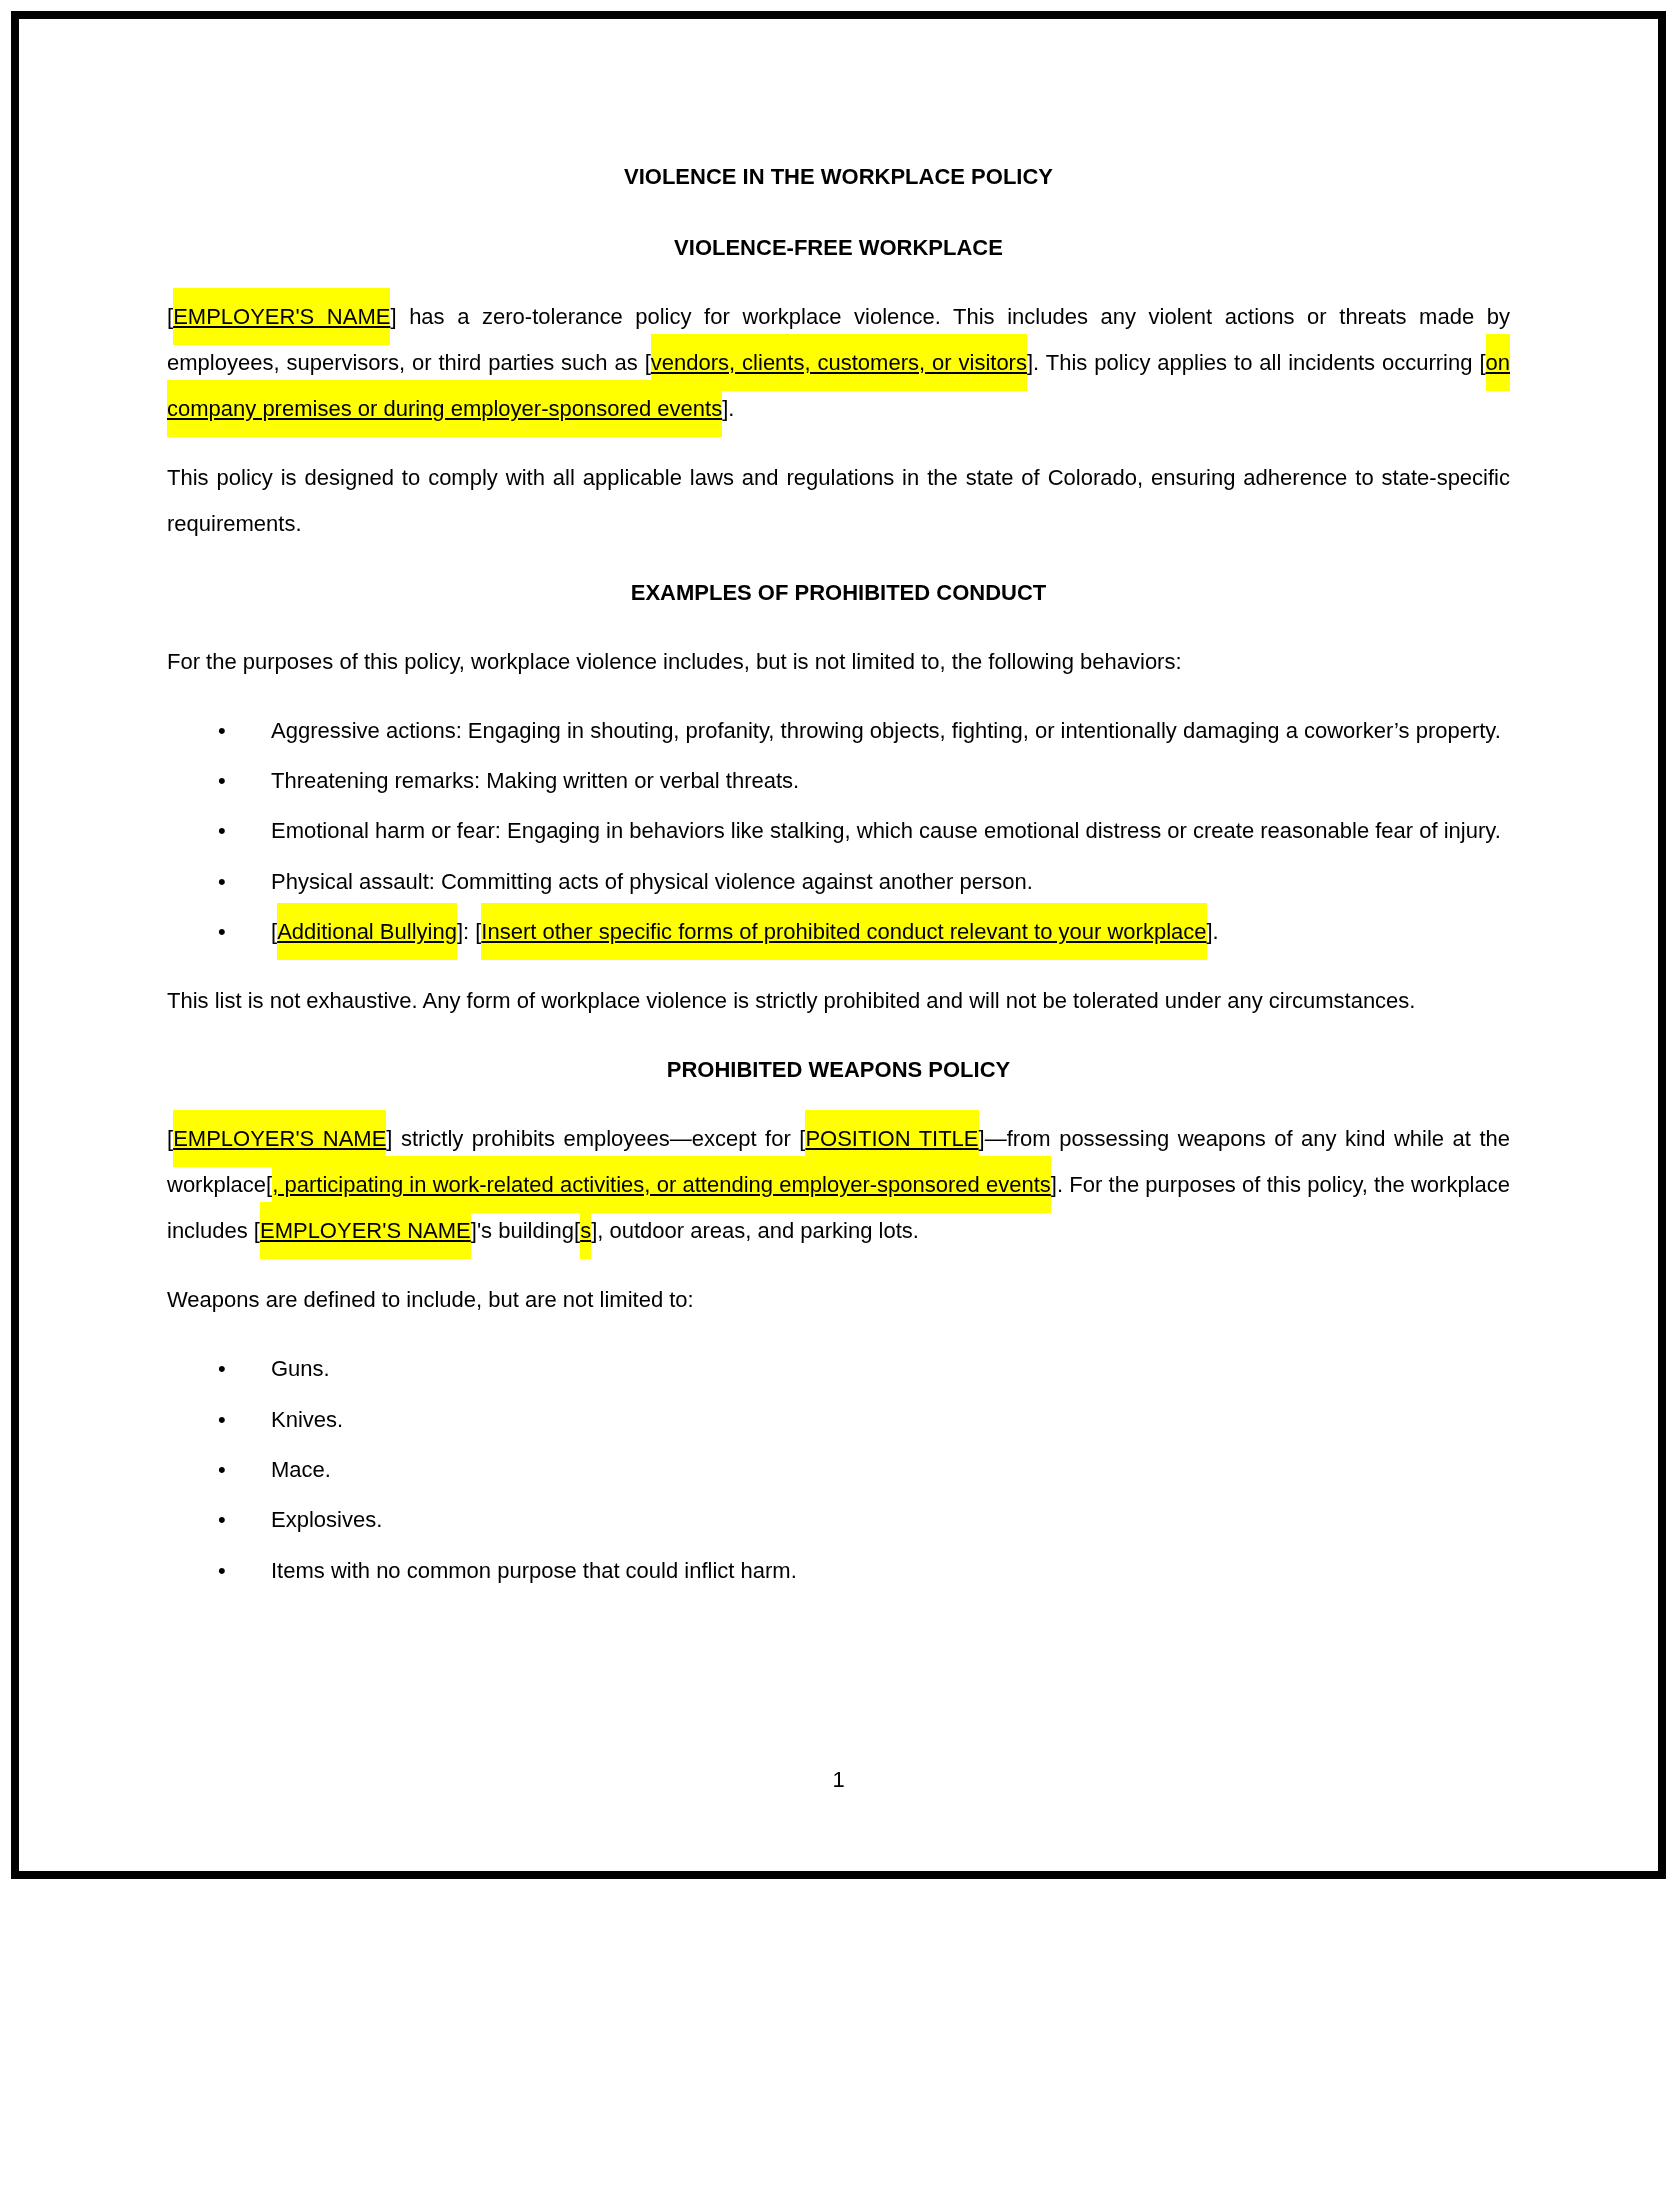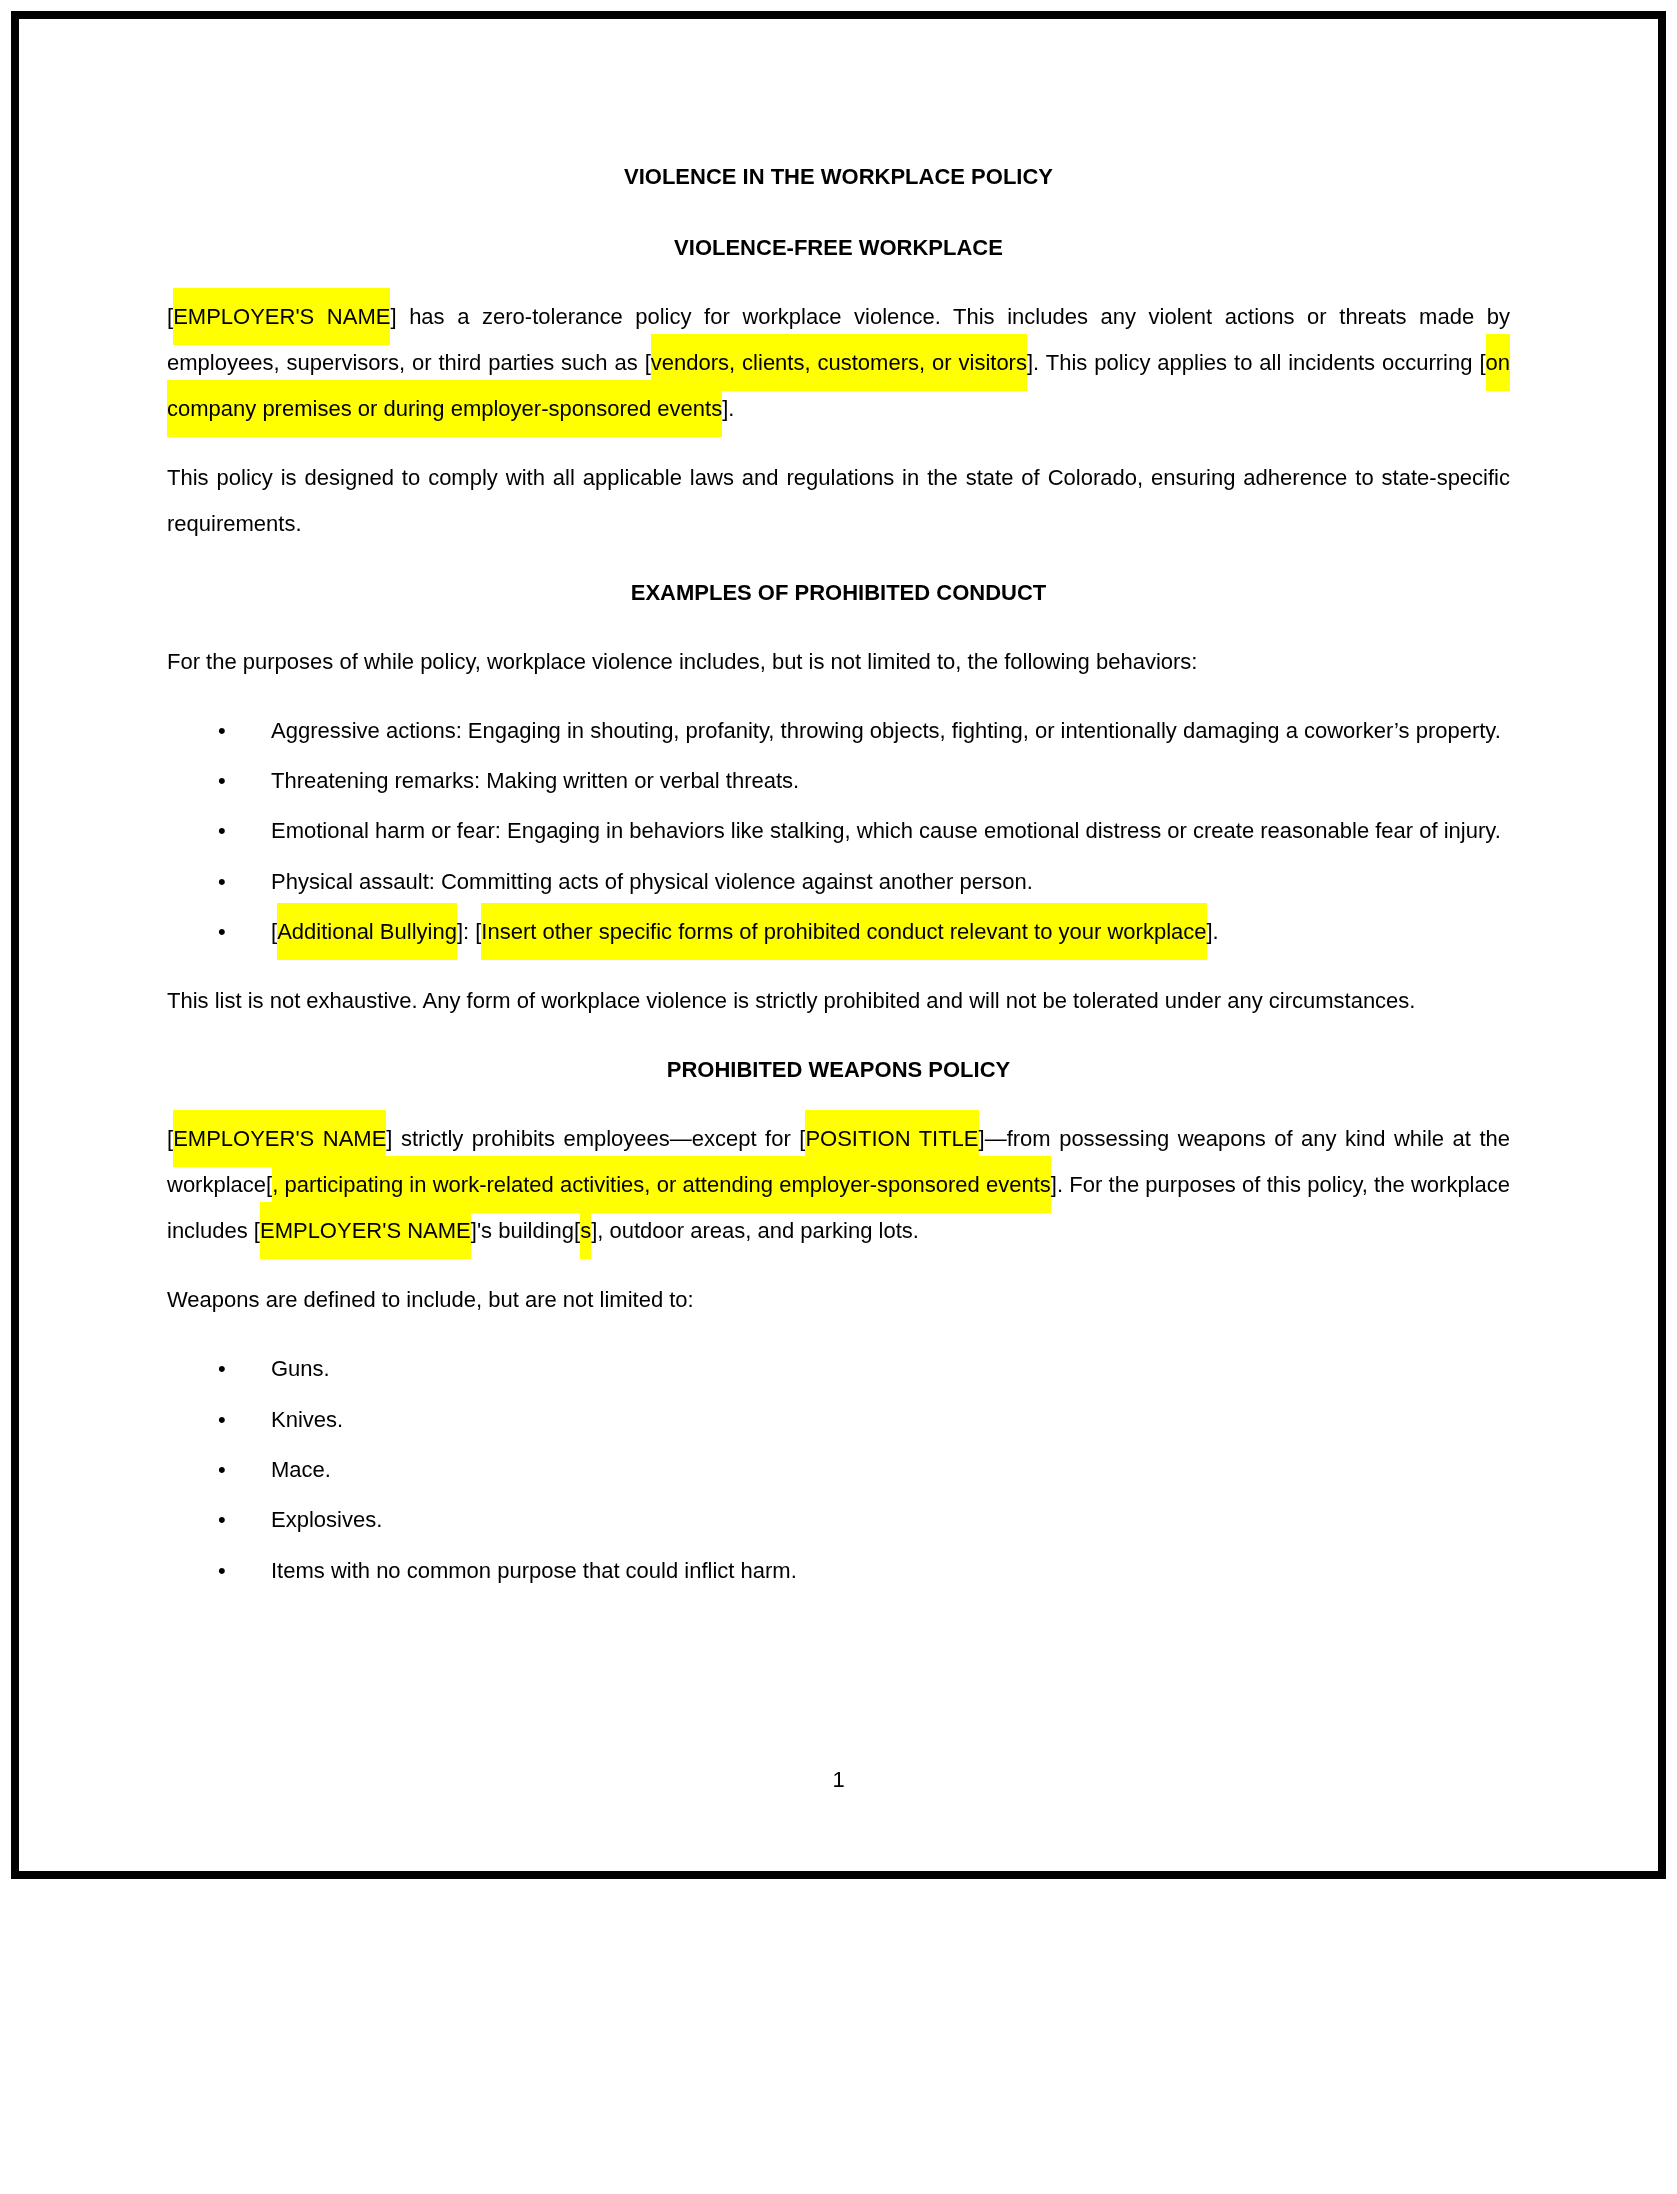"EMPLOYER'S NAME" .hl { text-decoration: none -> underline }
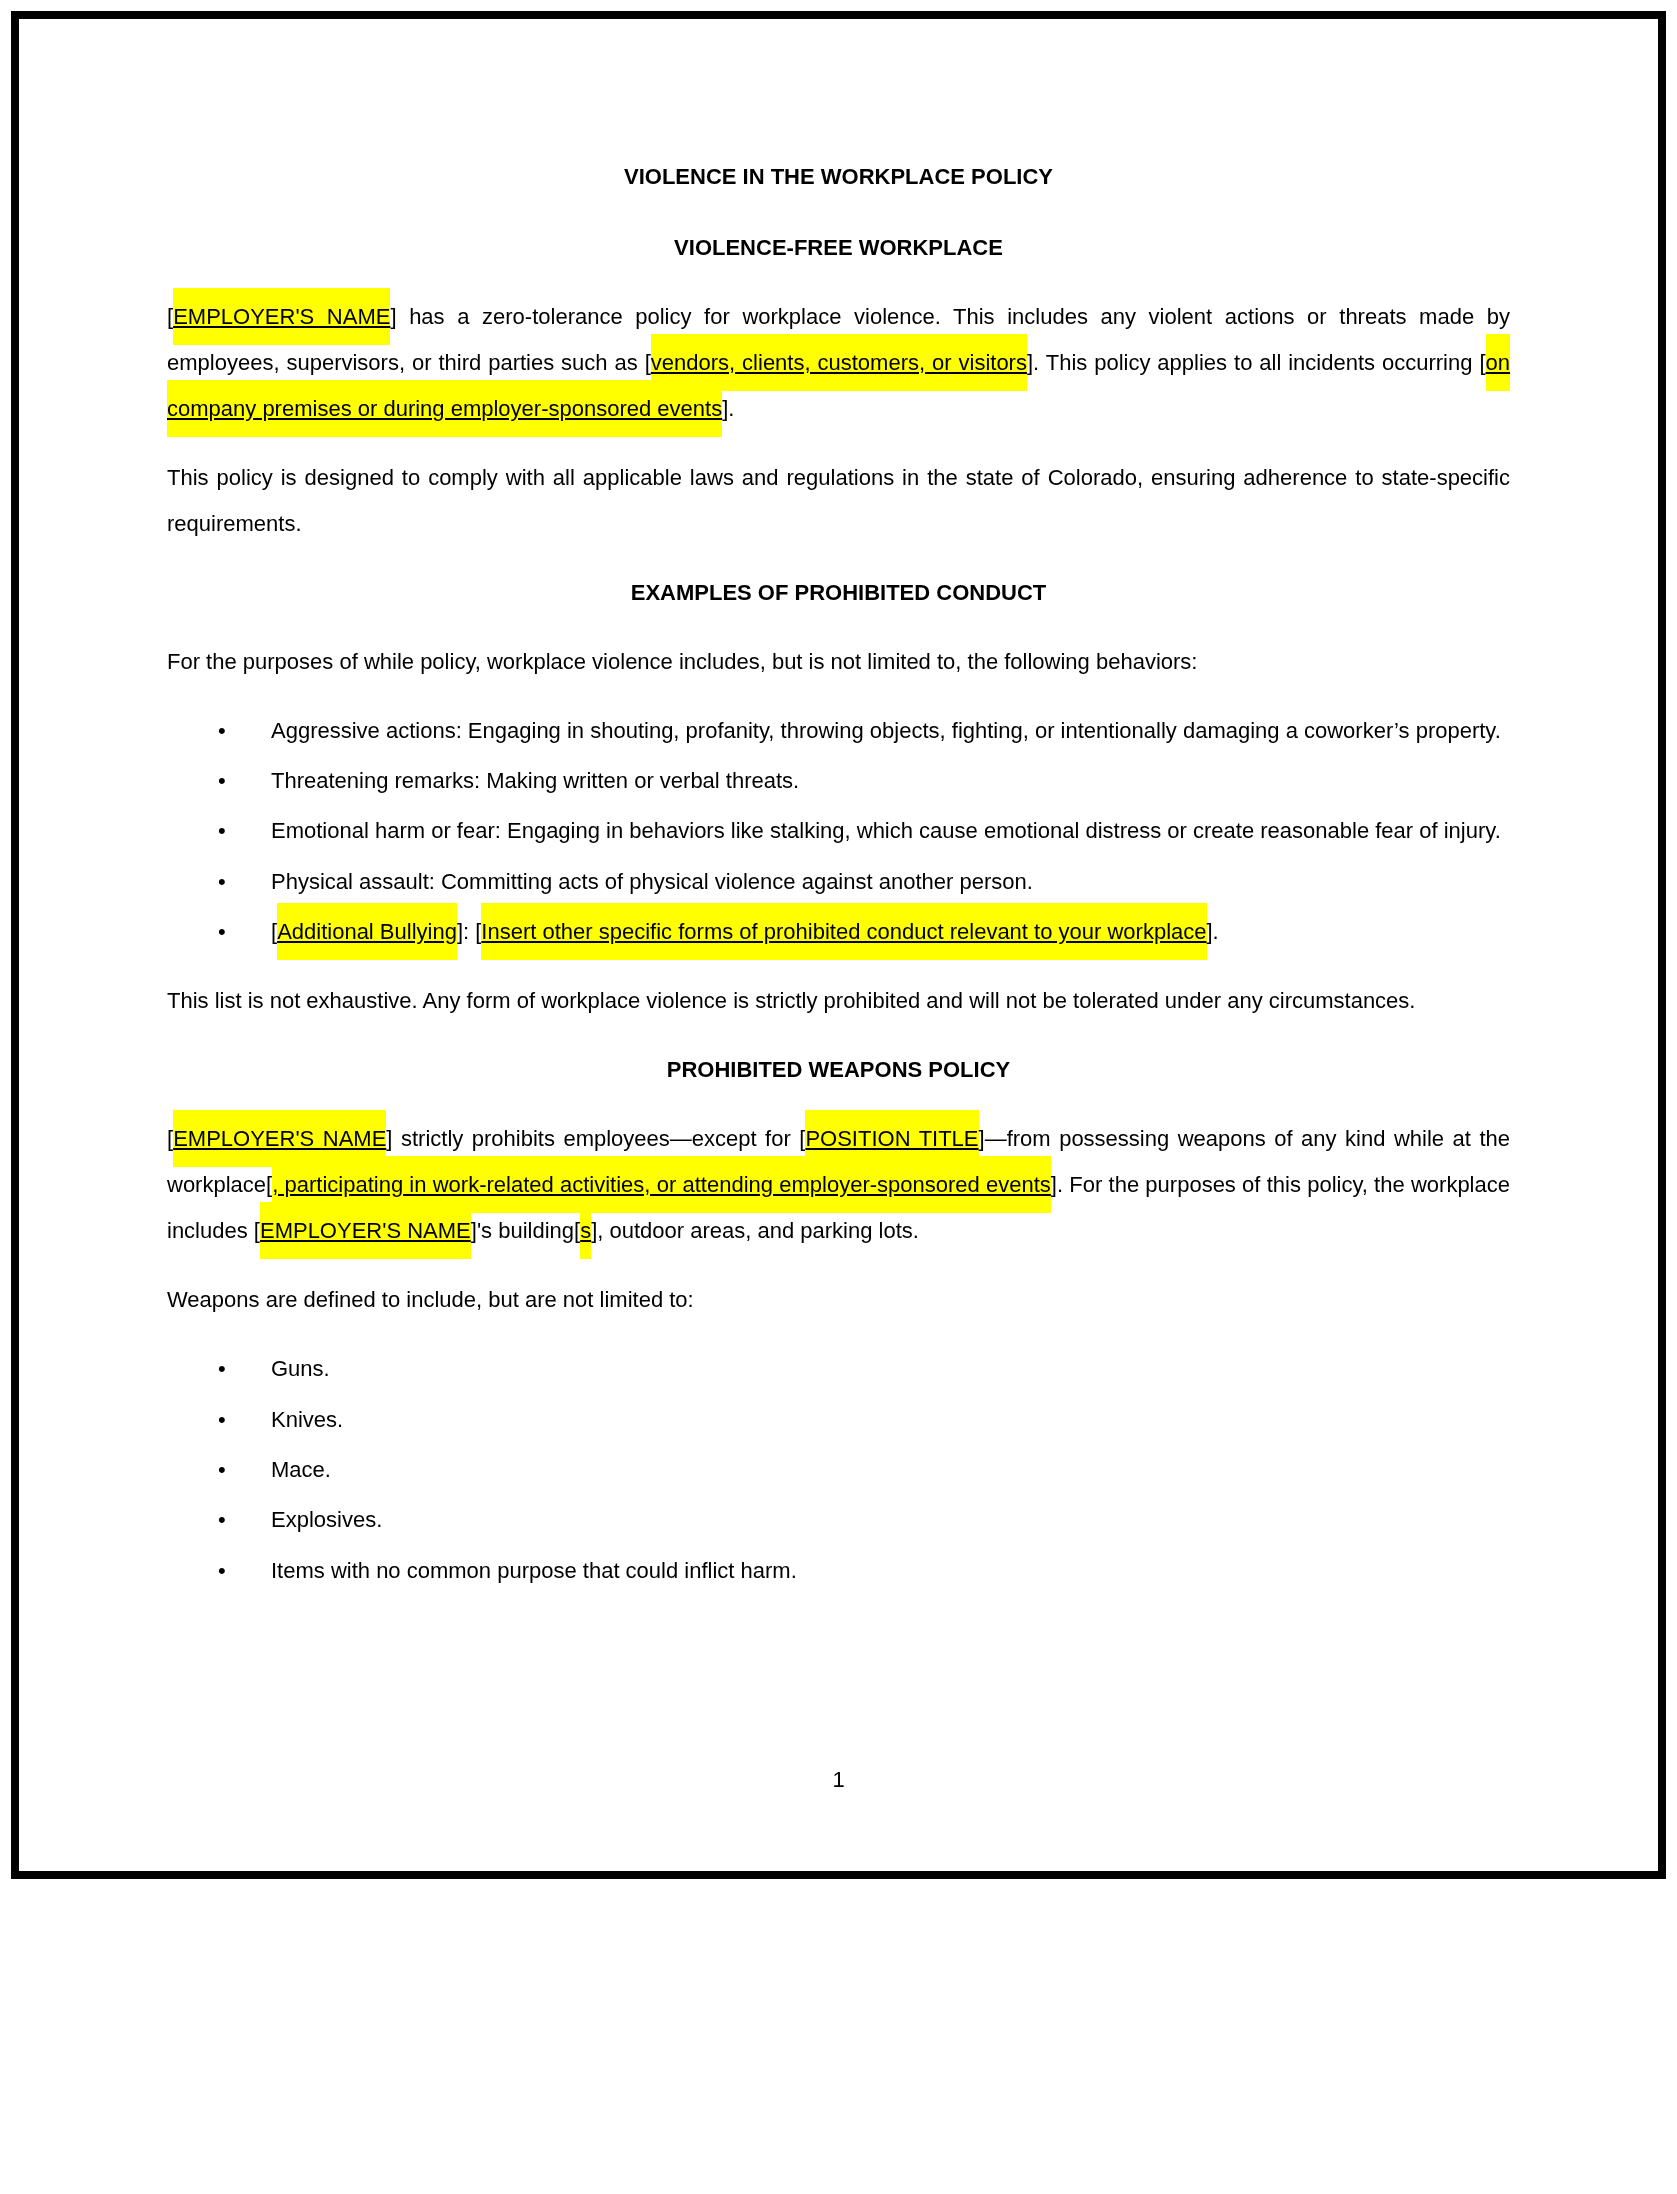"For the purposes of while" span { text: while -> this }
